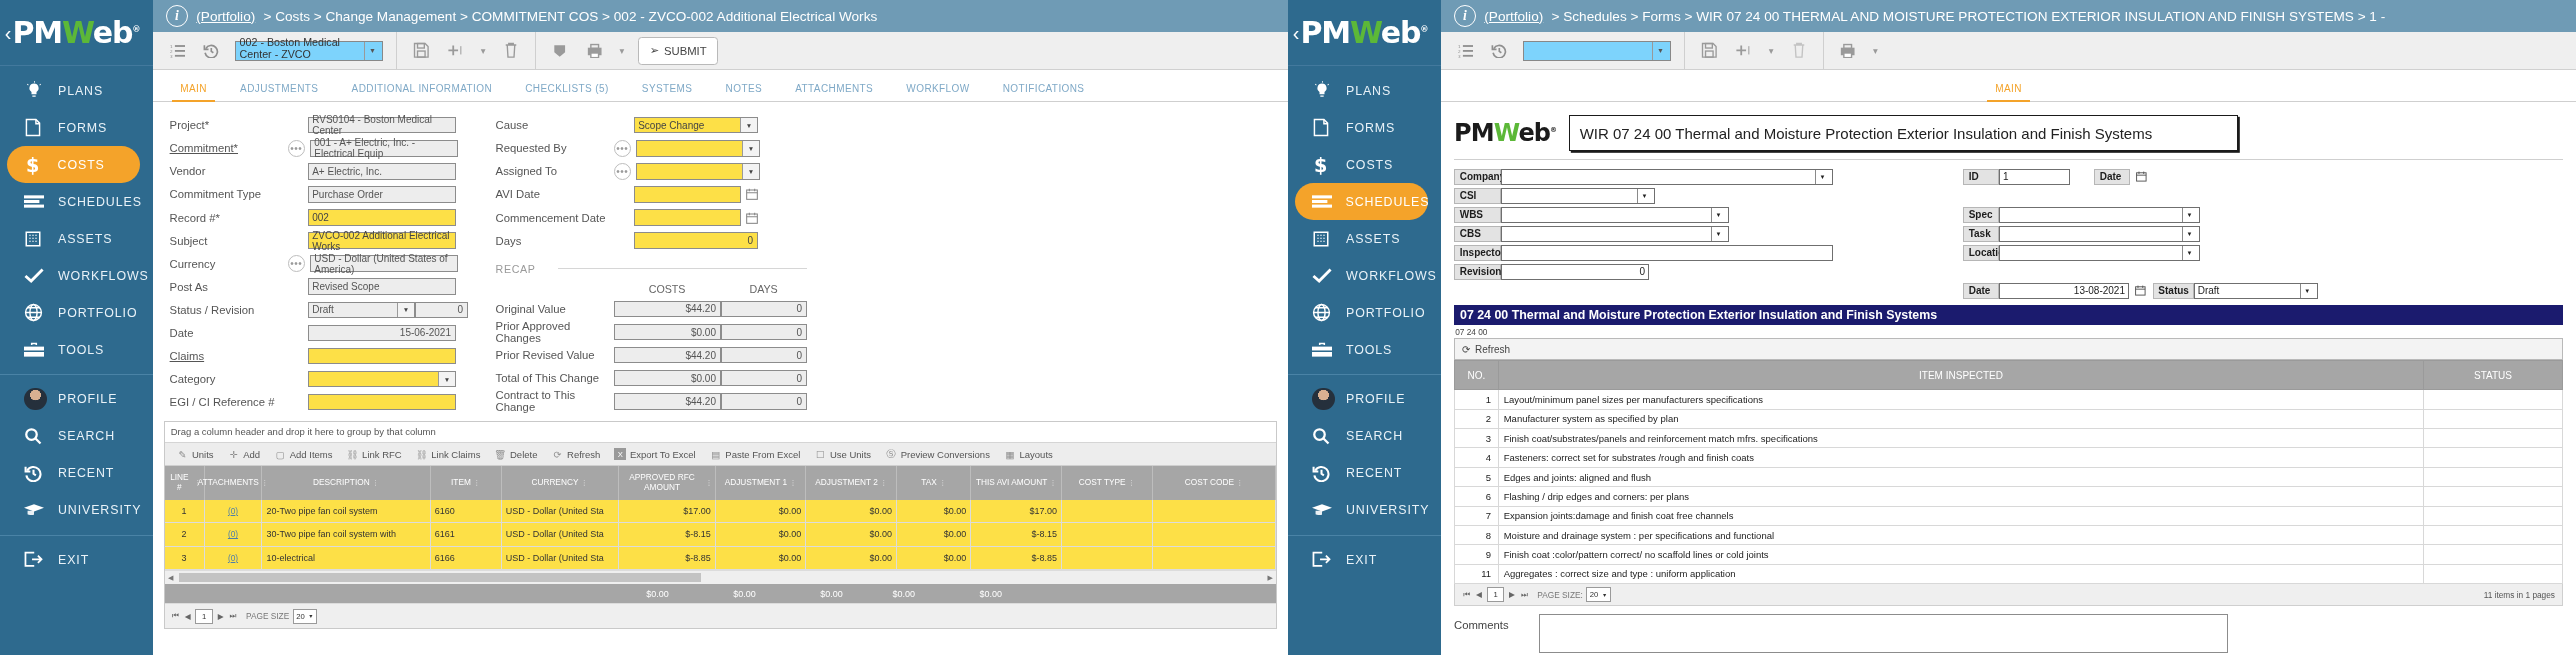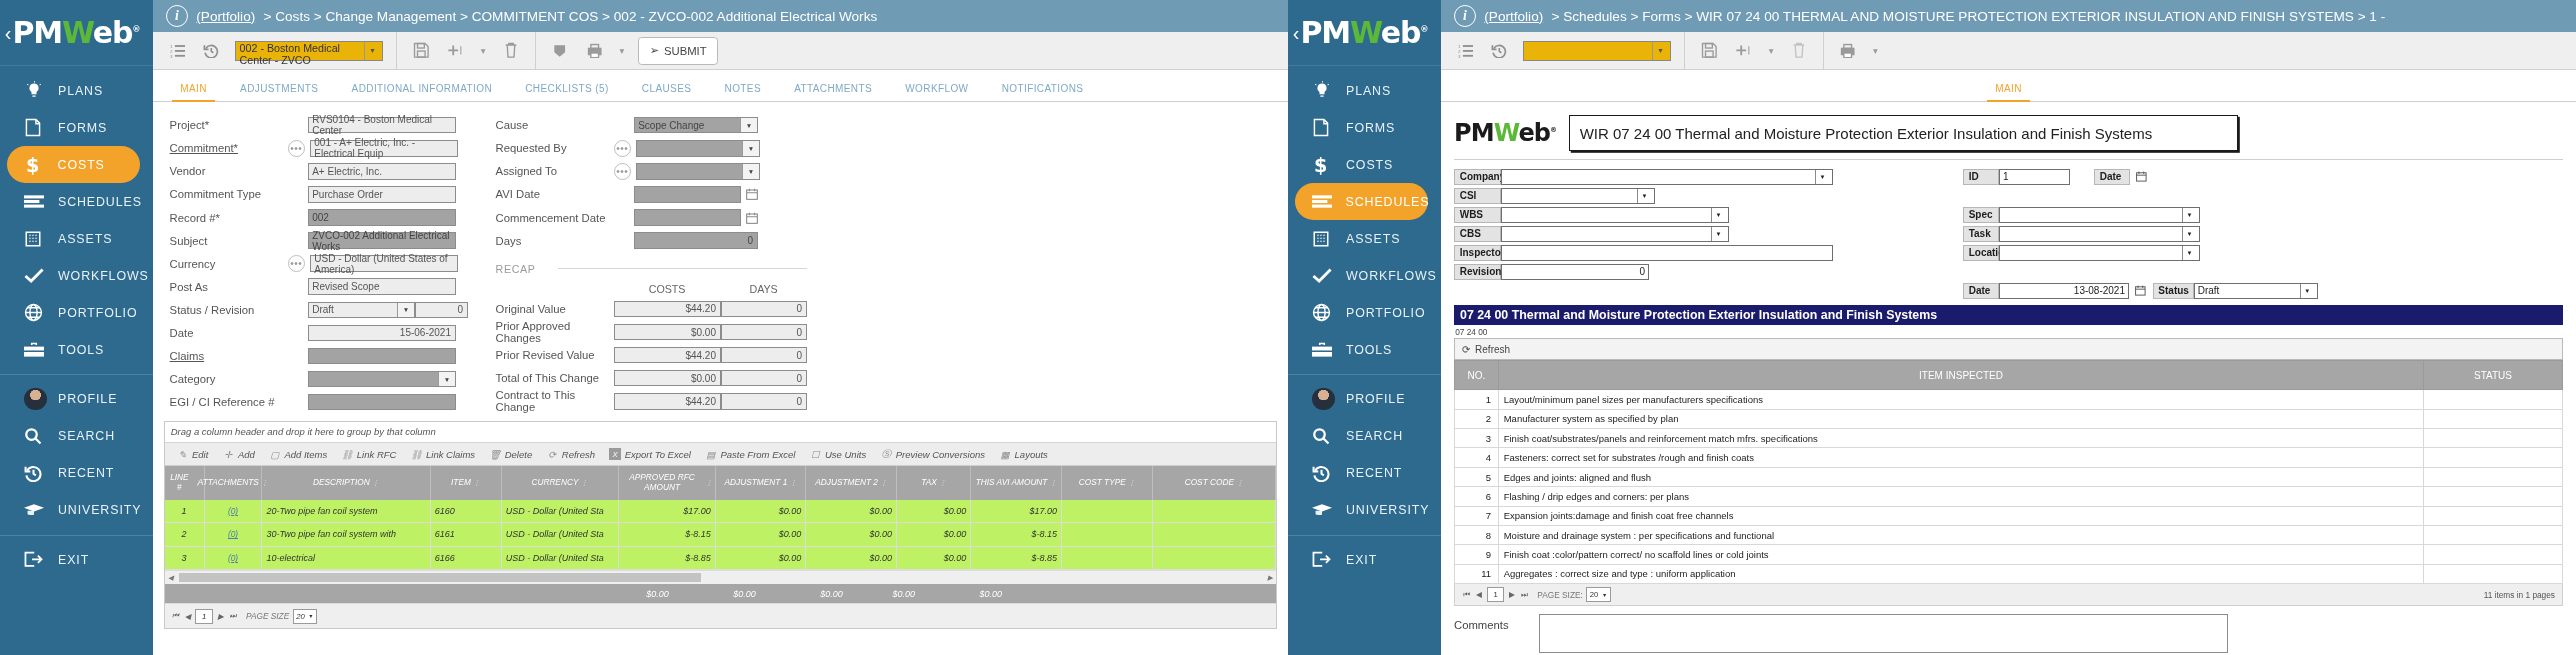"002 - Boston Medical Center" .sel-box { align-items: flex-start -> flex-end; background: #eab308 -> #7dd3fc }
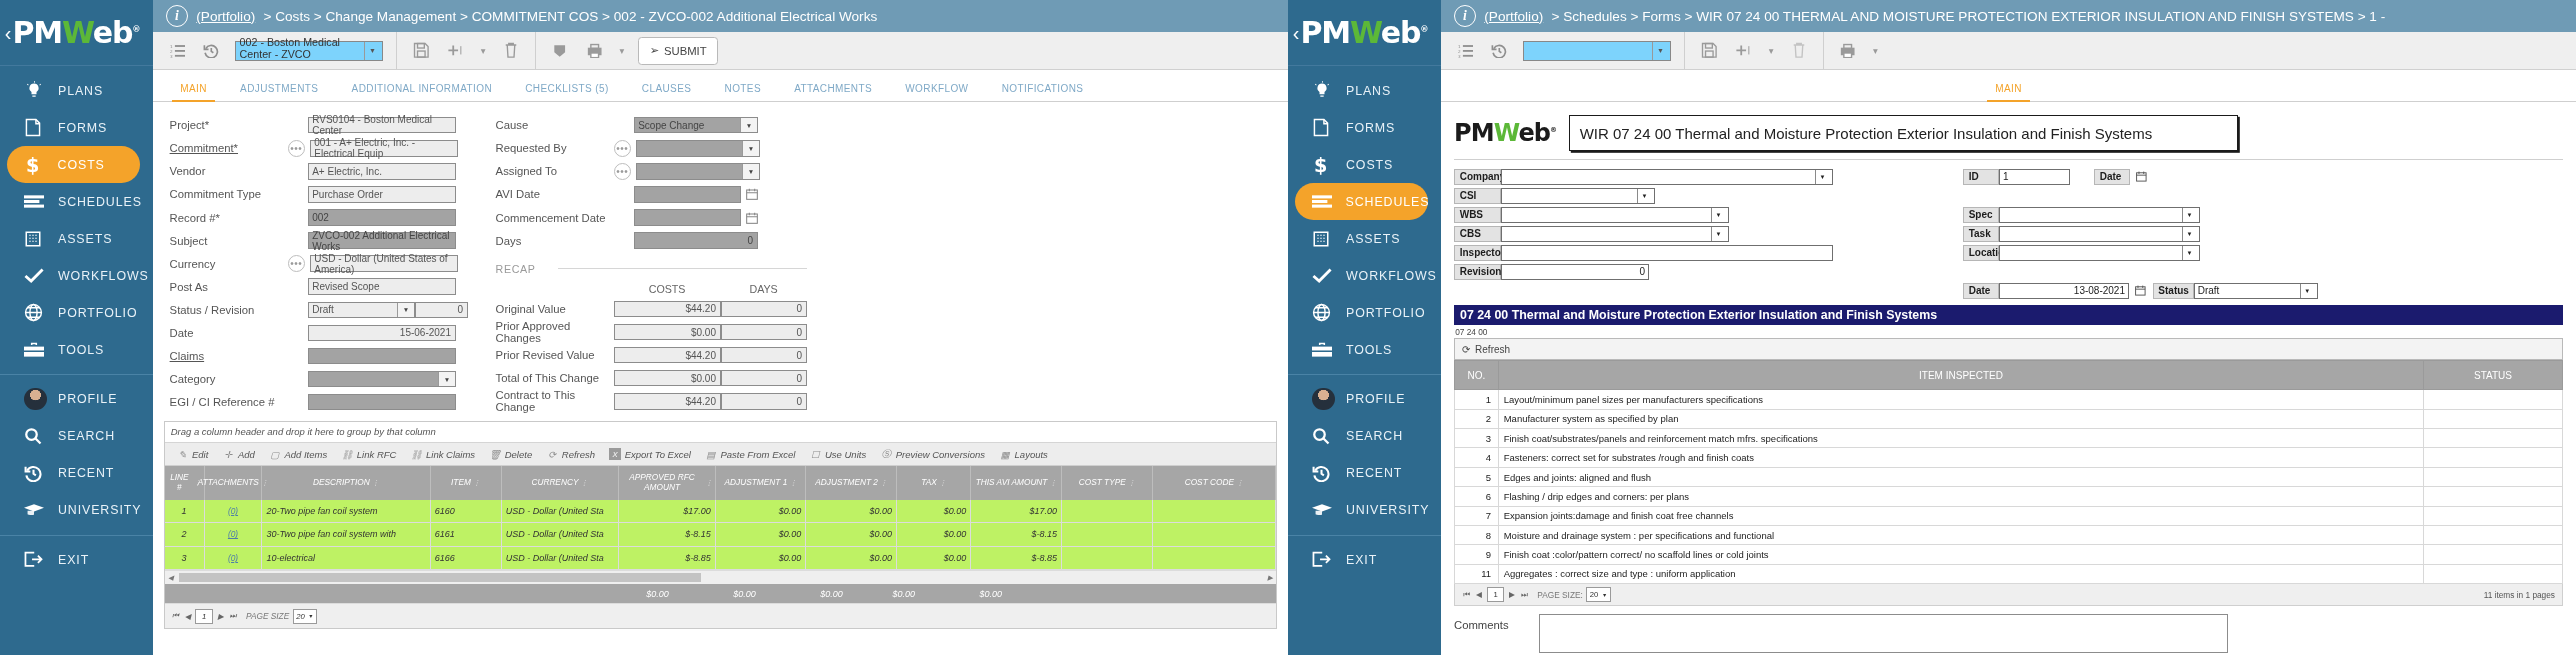"CLAUSES" div.tab { text: CLAUSES -> SYSTEMS }
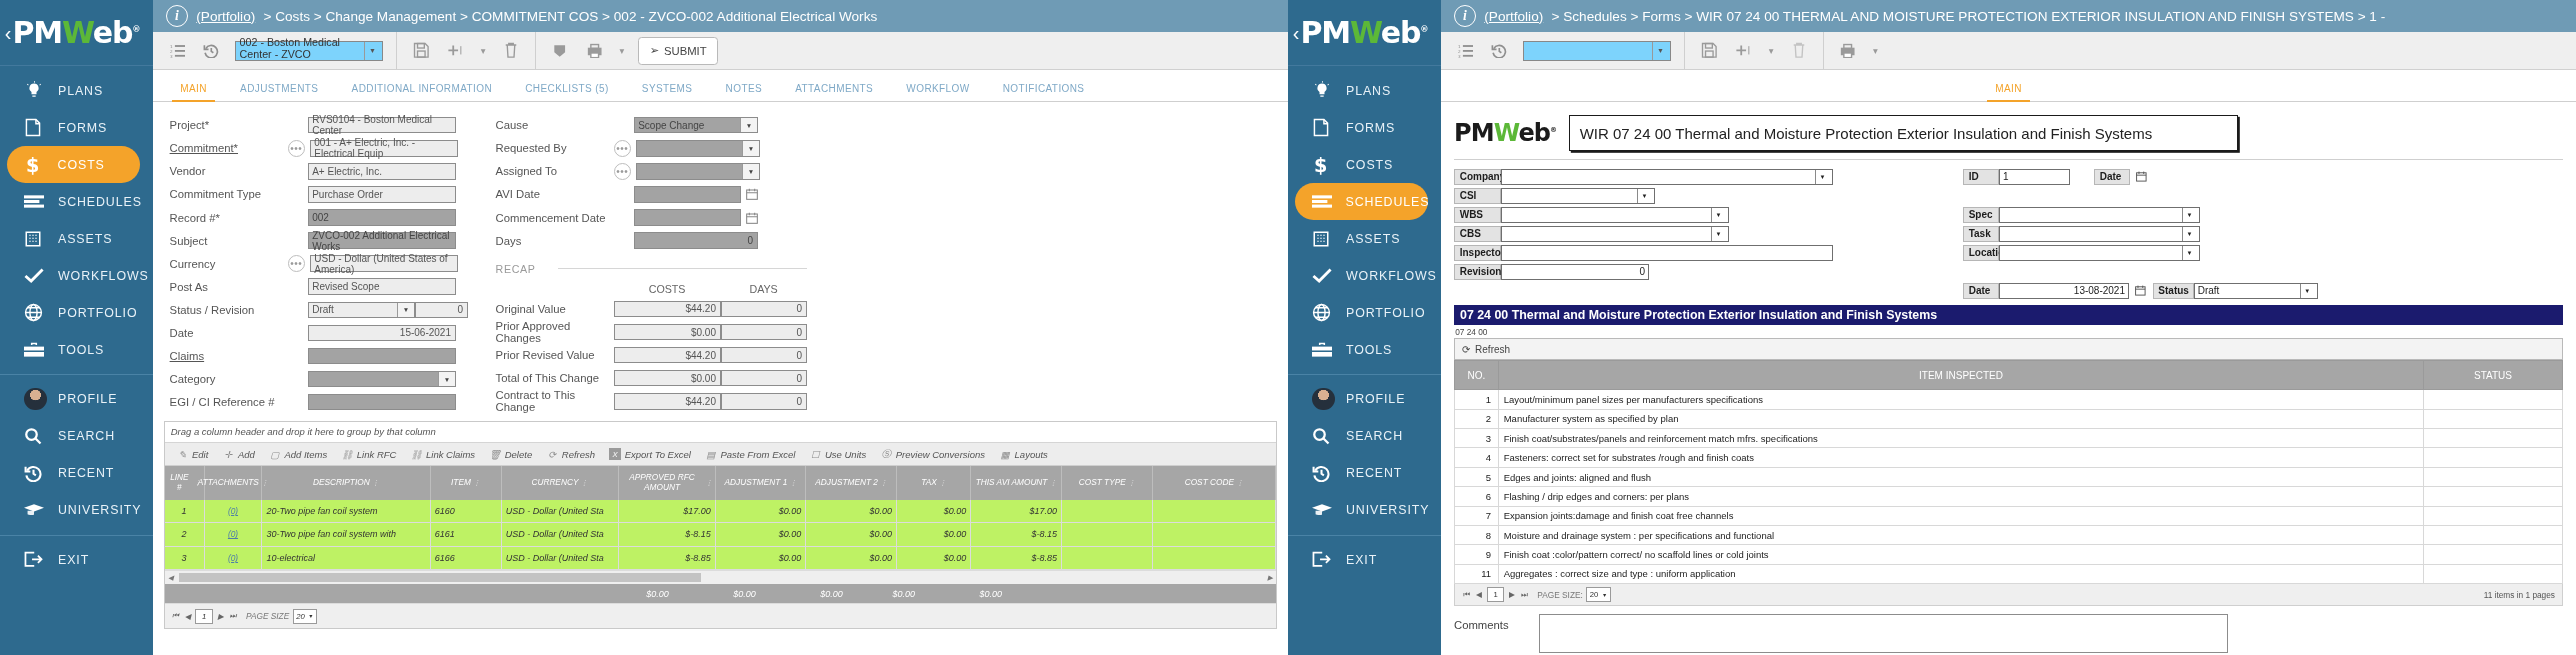"Scope Change" .fin { background: #a3a3a3 -> #fde047 }
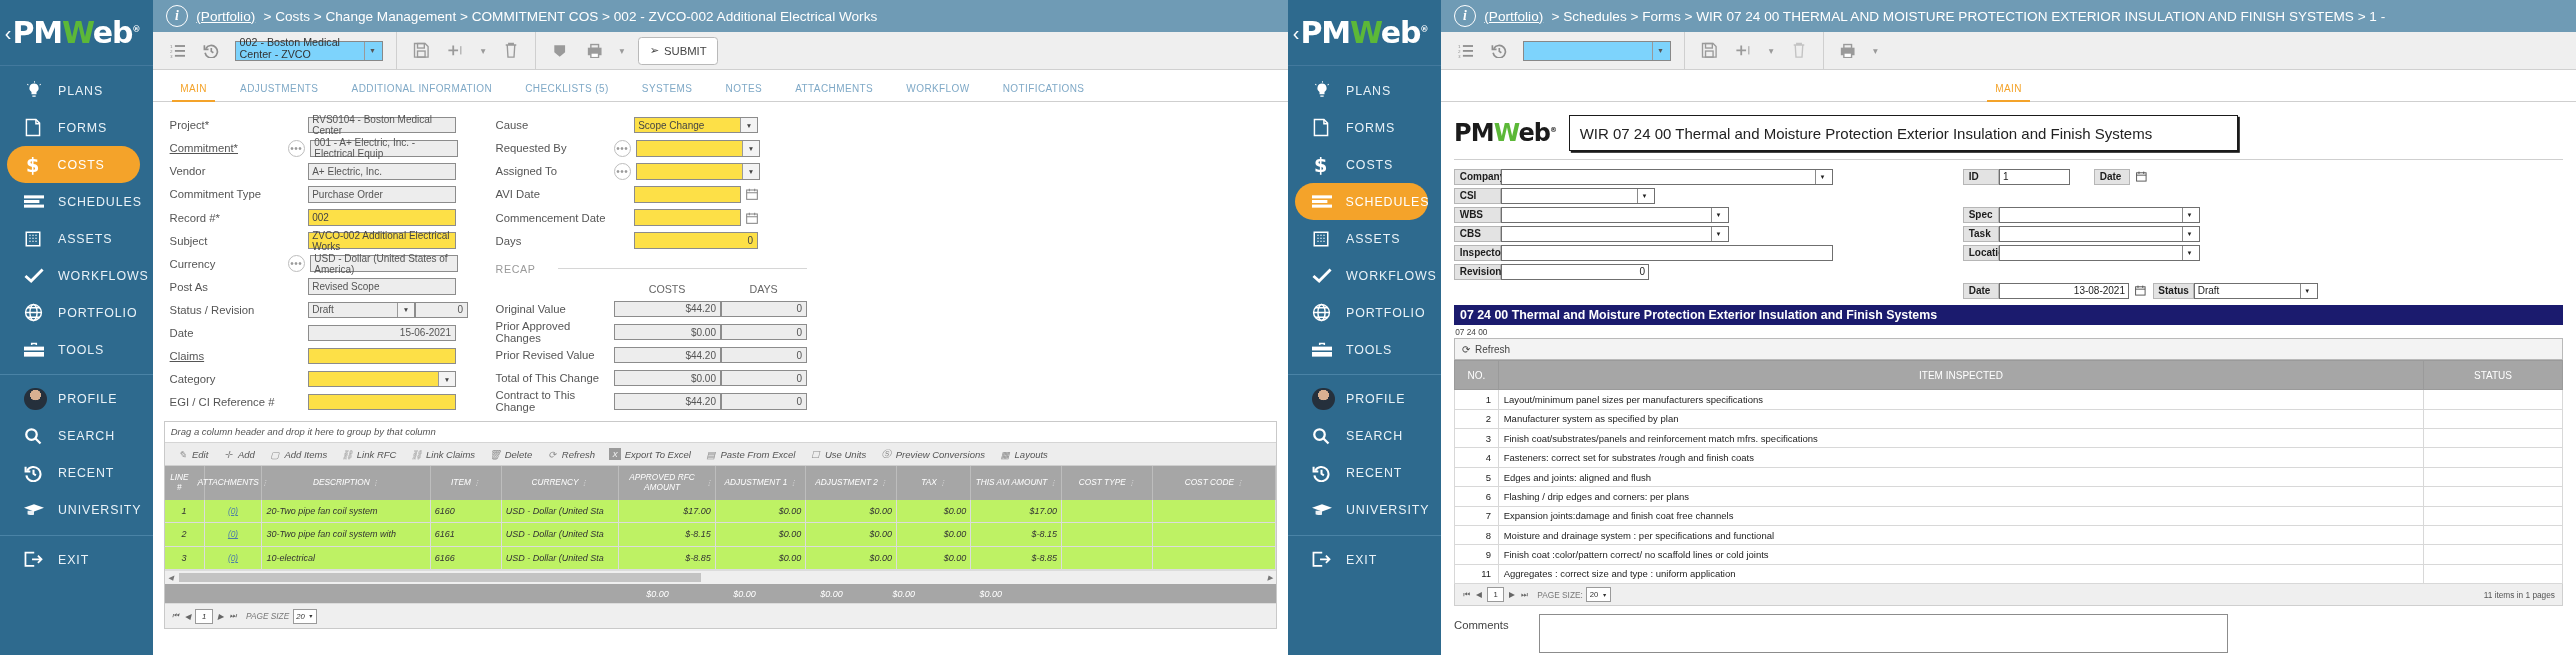"Drag a column header and" .grid { background: #bef264 -> #fde047; font-style: italic -> none }
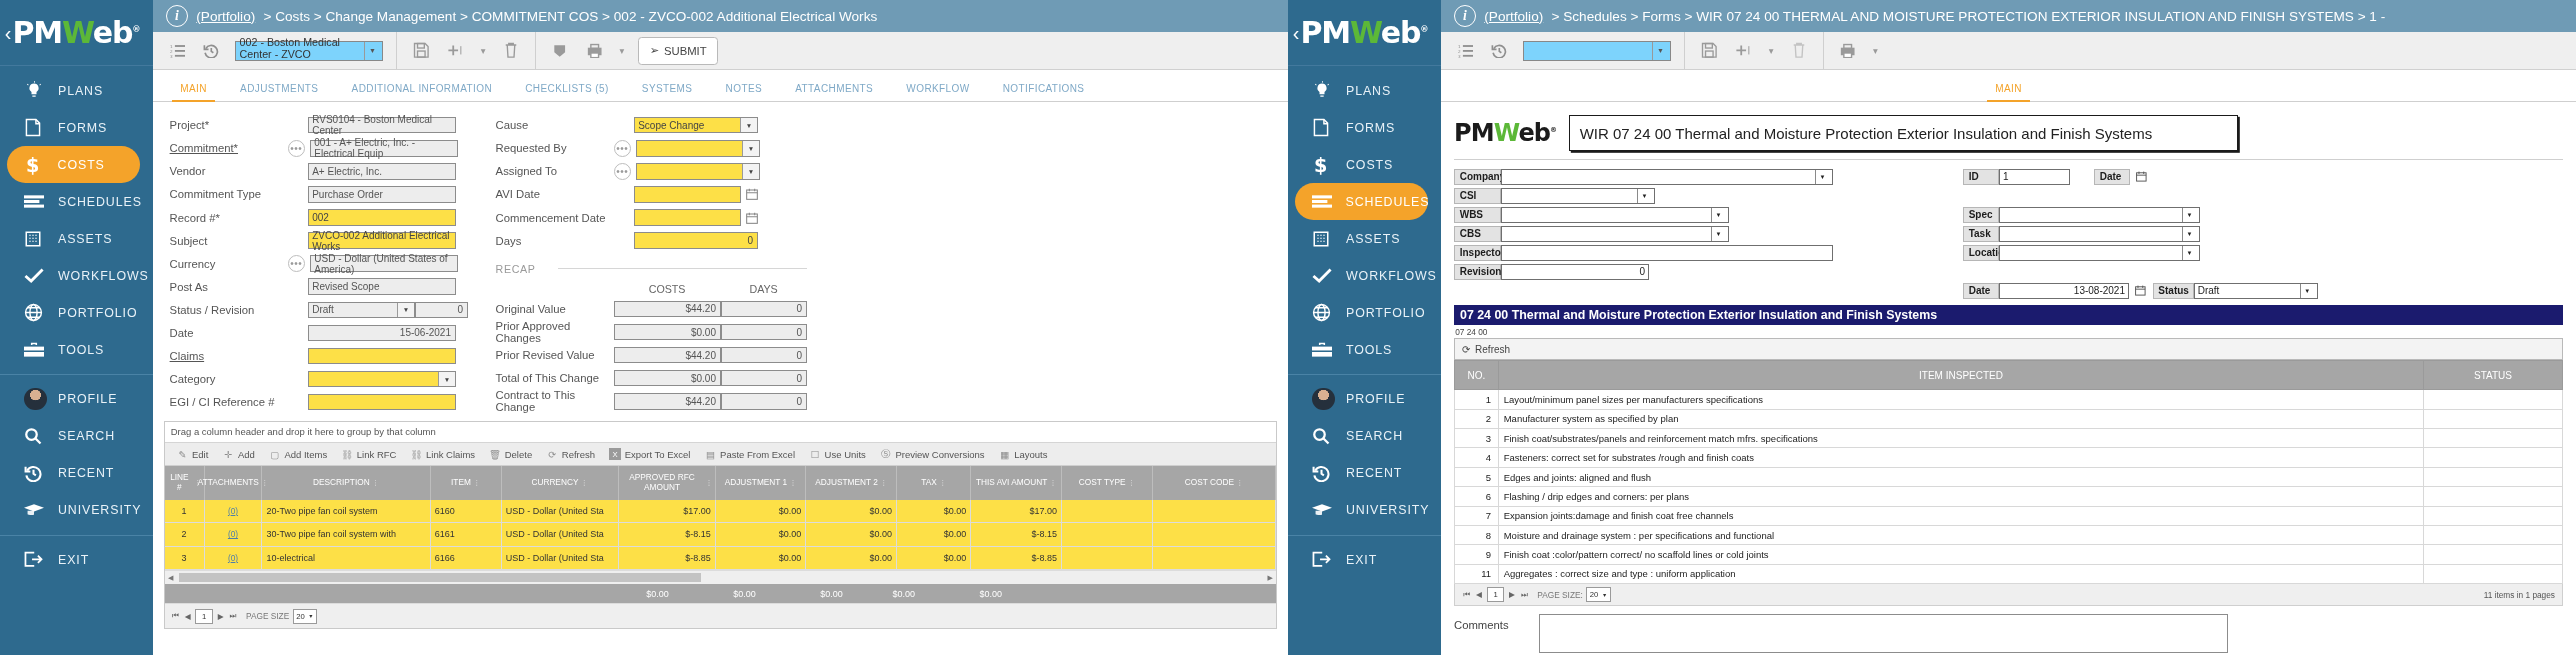"Edit" span { text: Edit -> Units }
